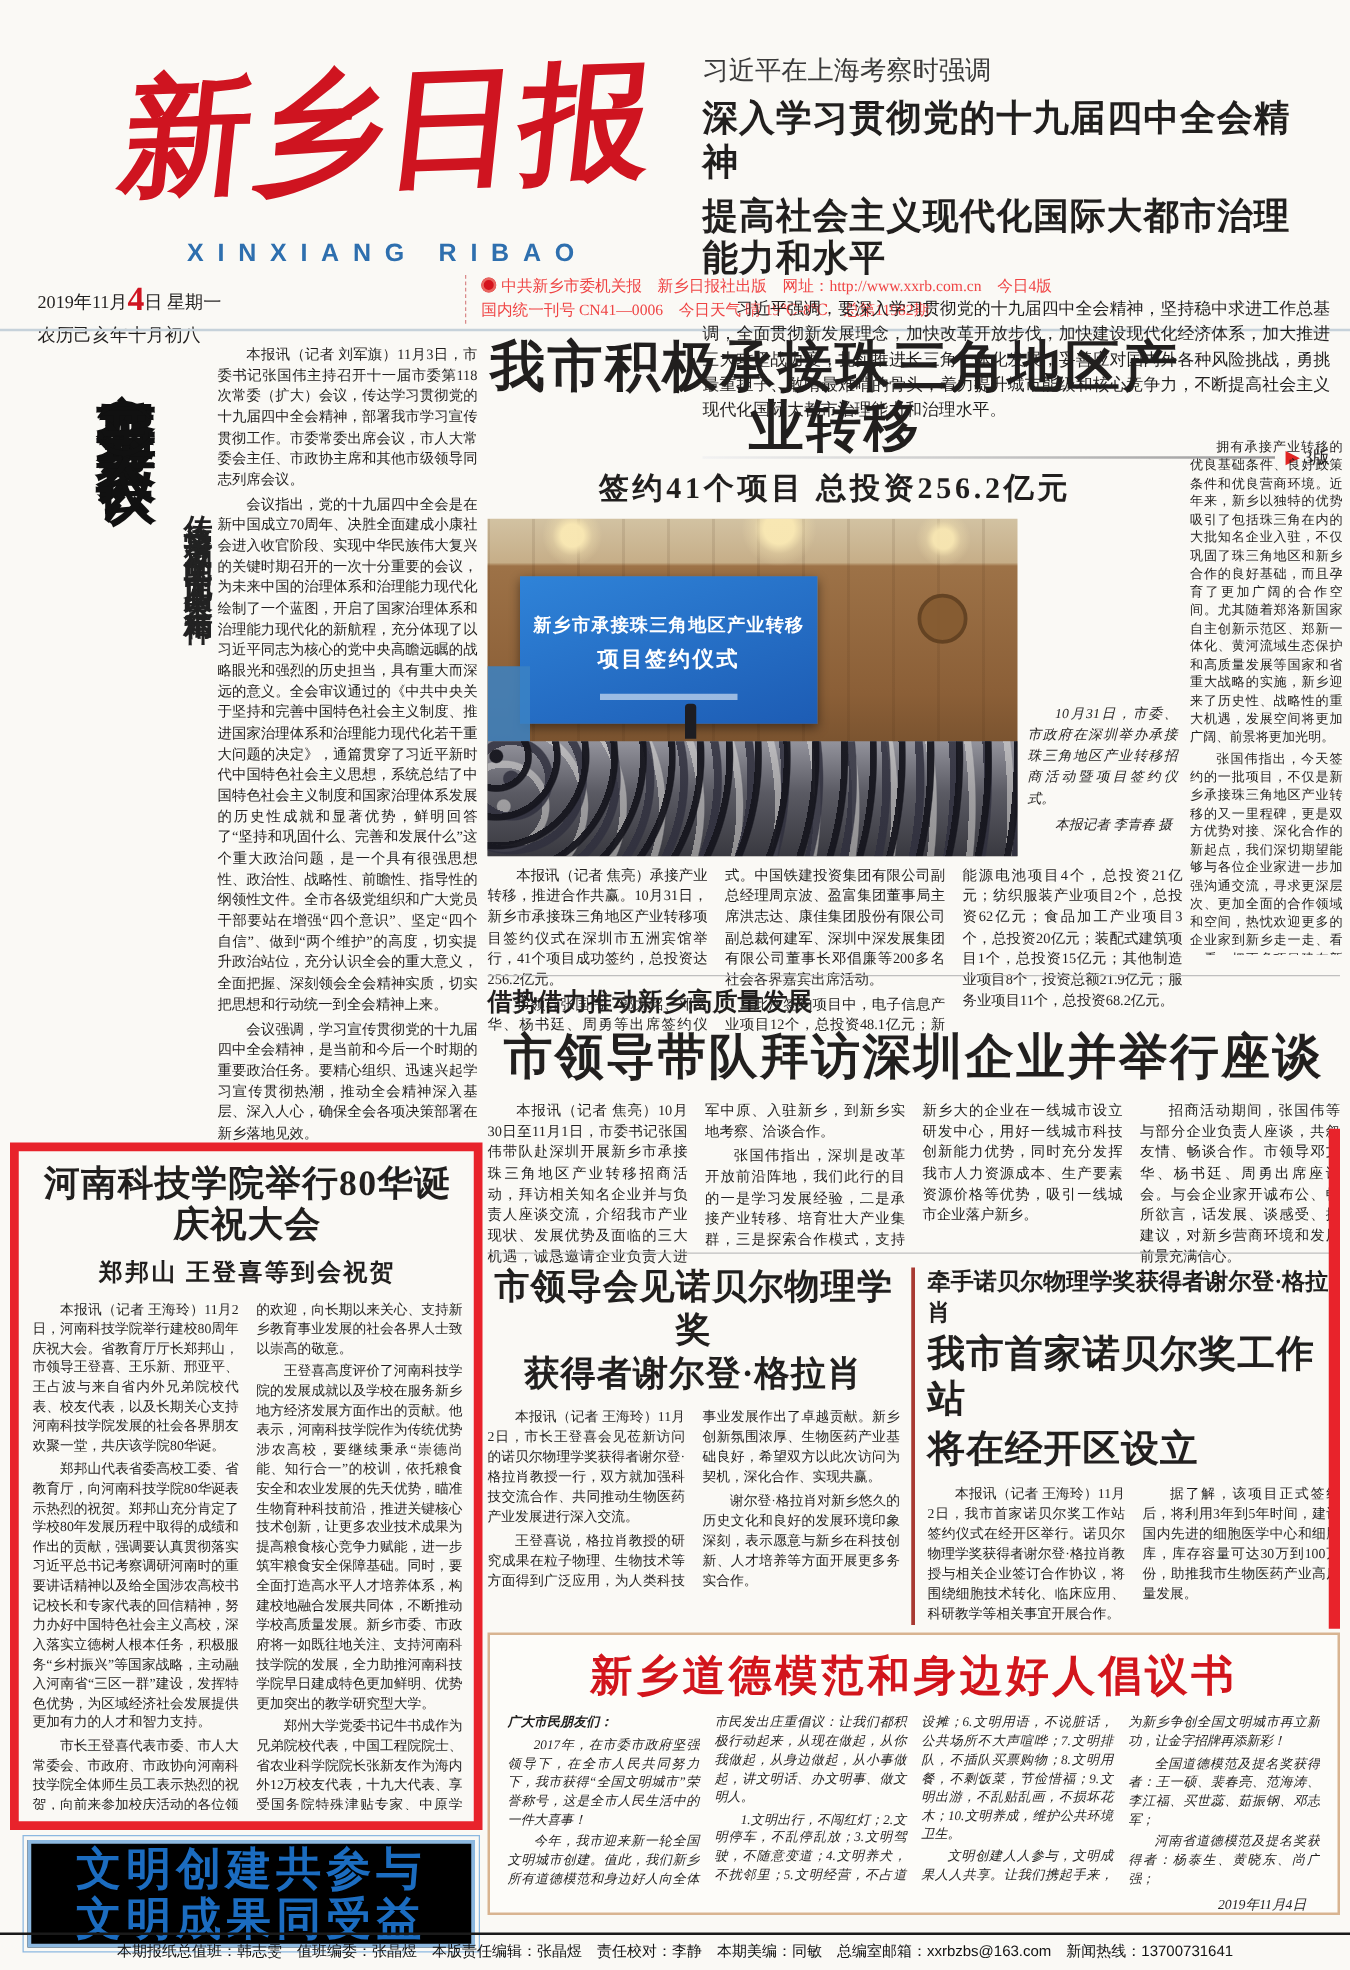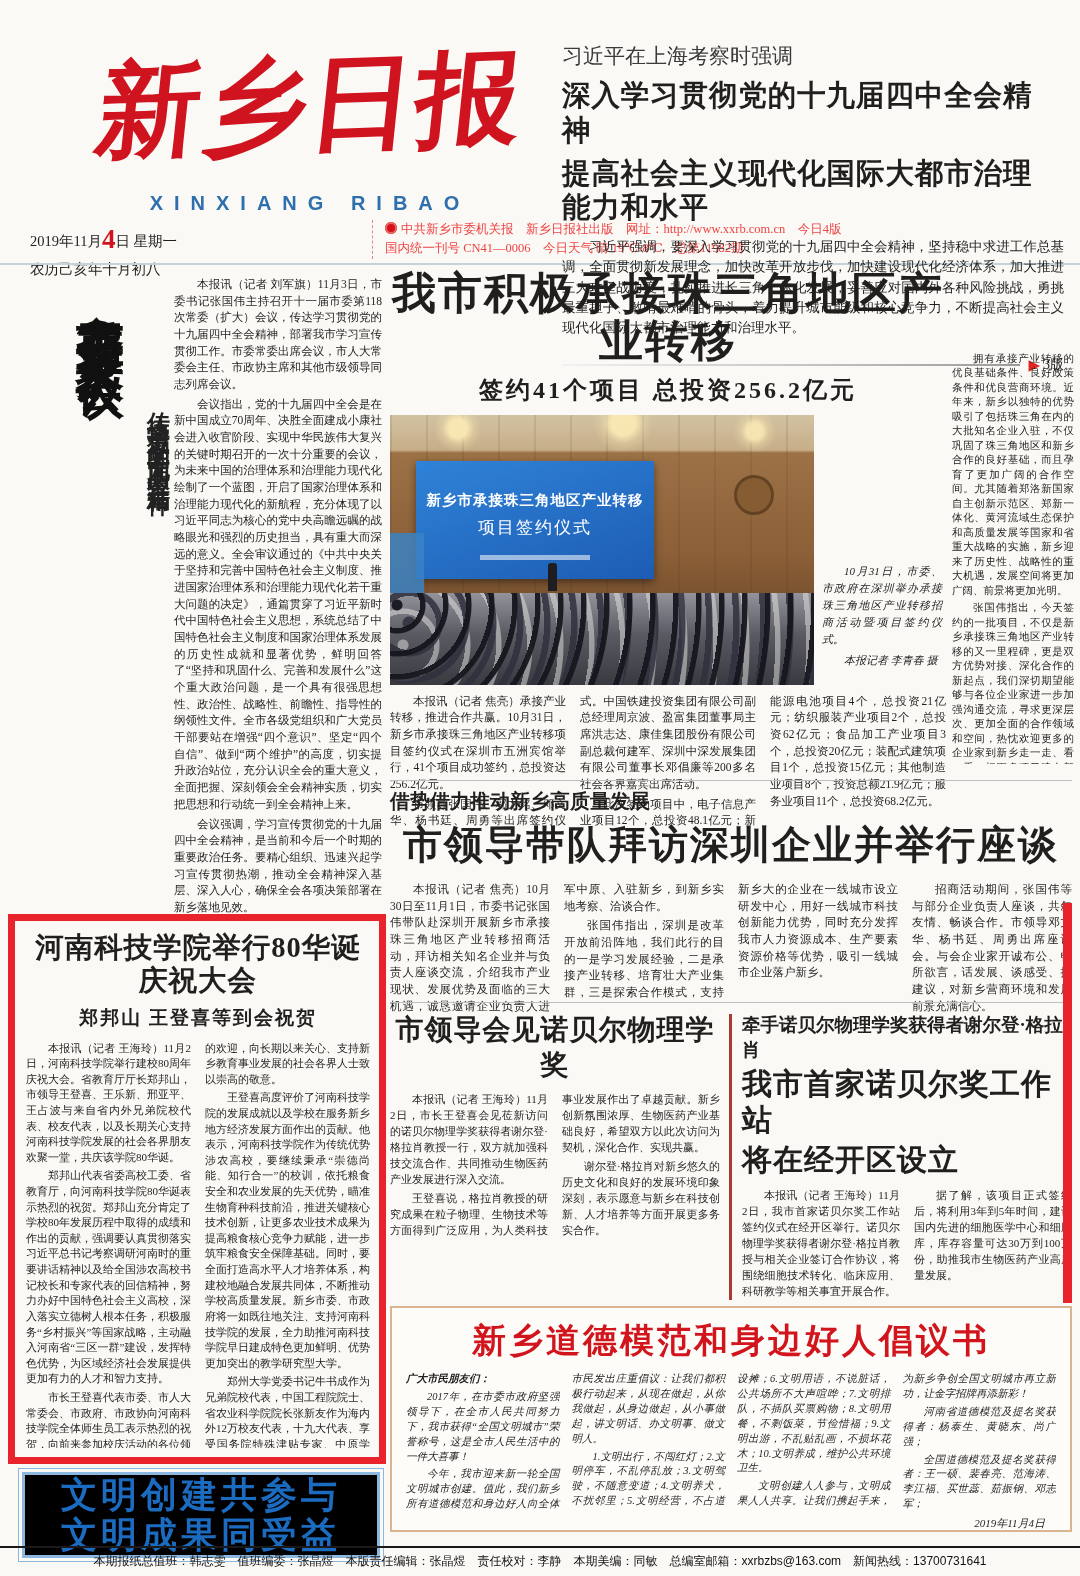"项目签约仪式" .screen-l2 { font-weight: 400 -> 700 }
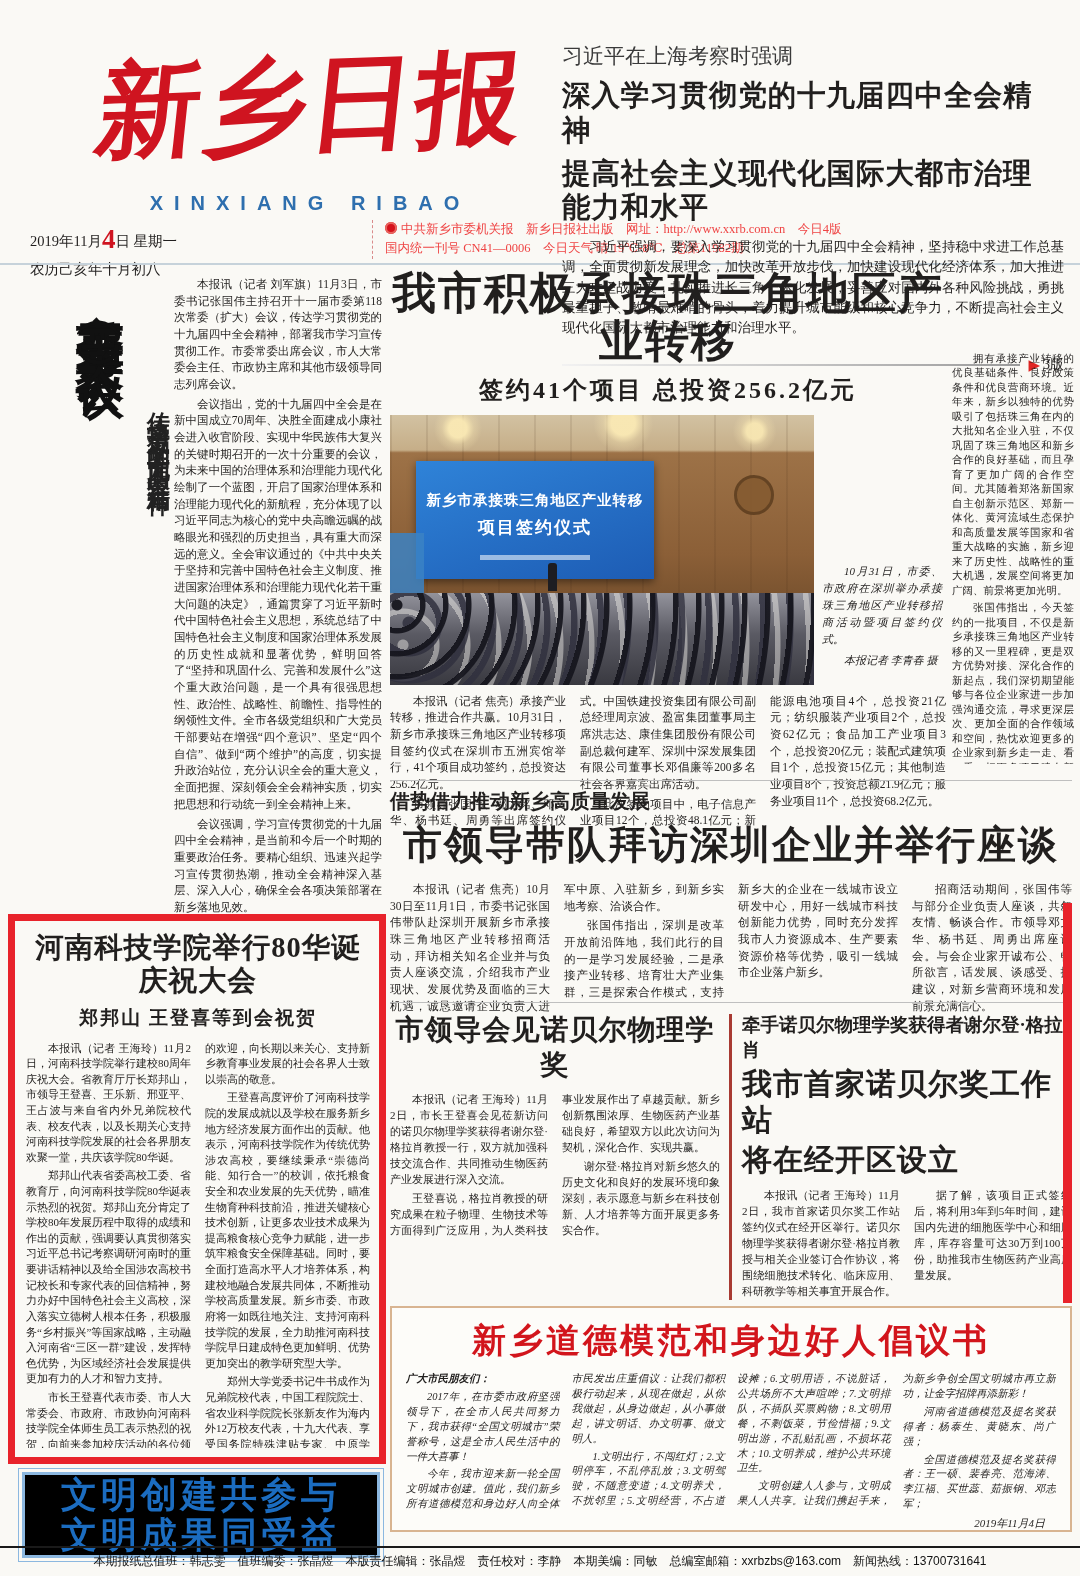"获得者谢尔登·格拉肖" div.nm-h { html: none -> <div>获得者谢尔登·格拉肖</div> }
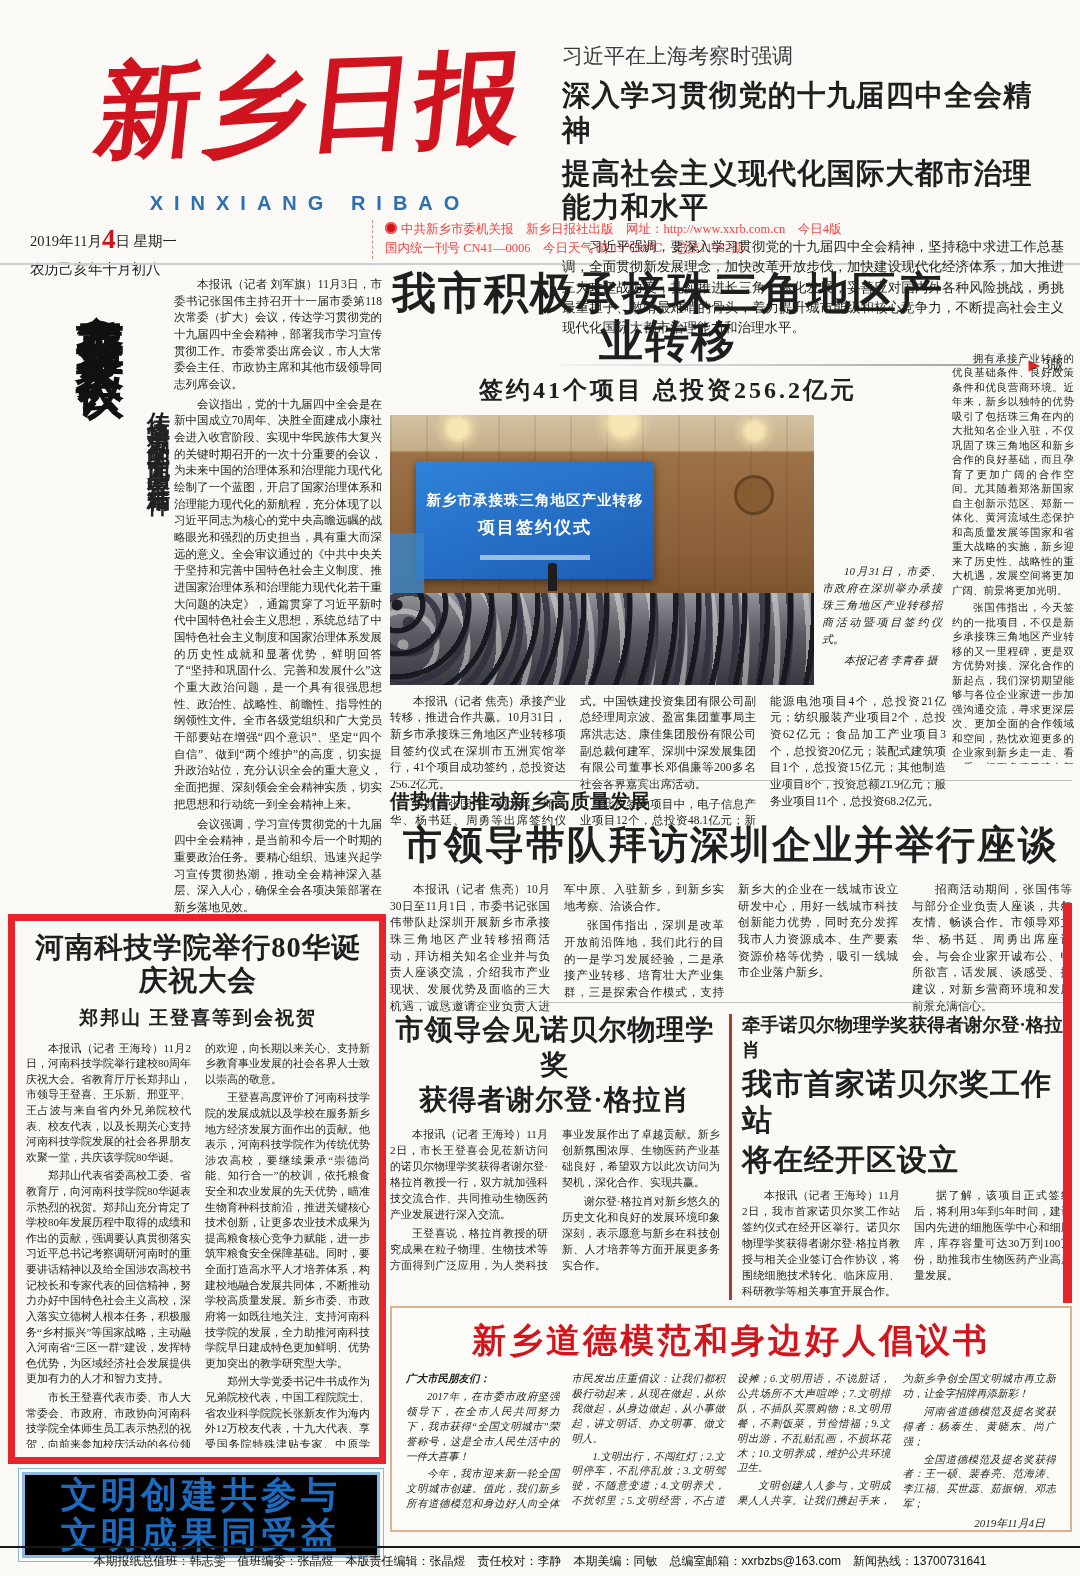"河南省道德模范及提名奖获得者：杨泰生、黄晓东、尚广强；" p { order: before "全国道德模范及提名奖获得者：王一硕、裴春亮、范海涛、李江福、买世蕊、茹振钢、邓志" -> after "全国道德模范及提名奖获得者：王一硕、裴春亮、范海涛、李江福、买世蕊、茹振钢、邓志" }
